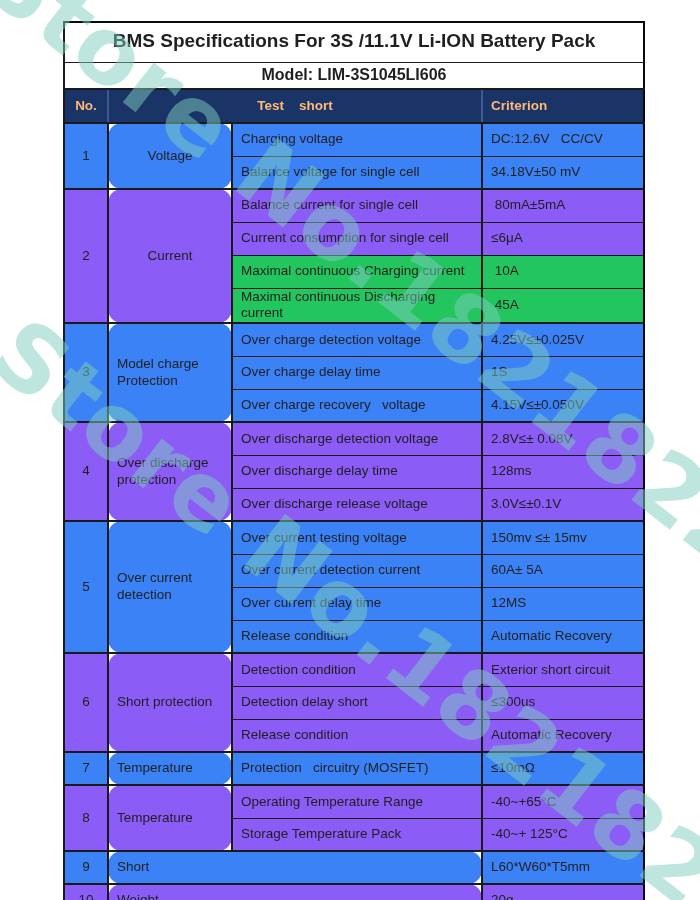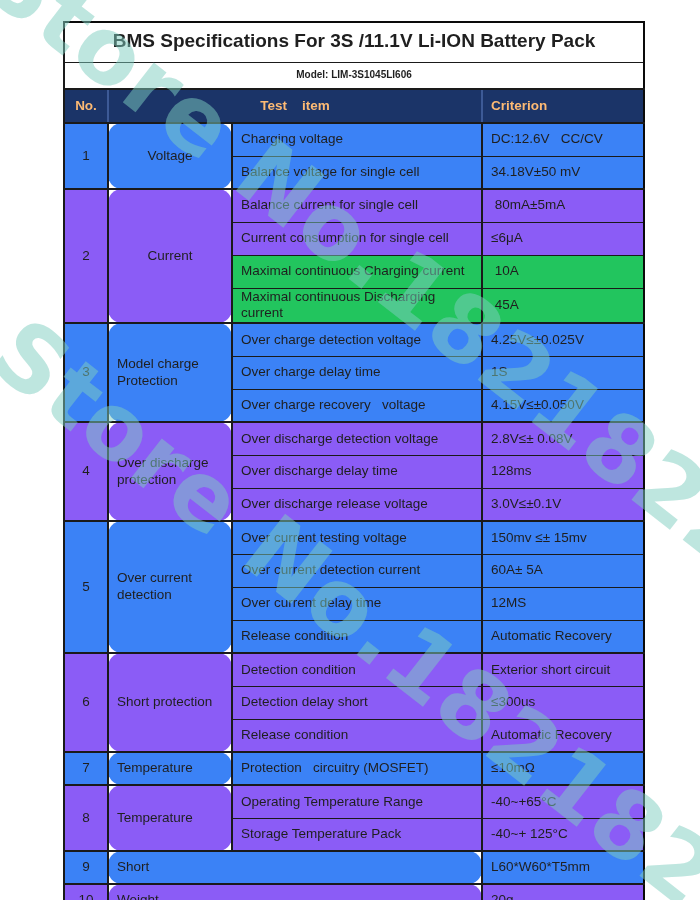"Model: LIM-3S1045LI606" tr.r-model td { font-size: 10px -> 16px }
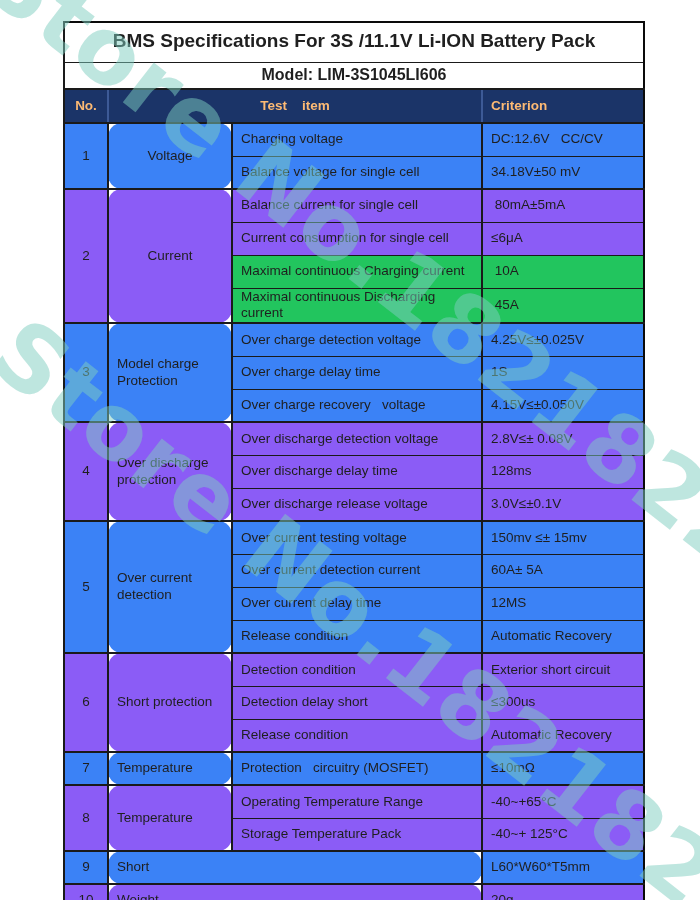"Test item" td.th-item { text: item -> short }
